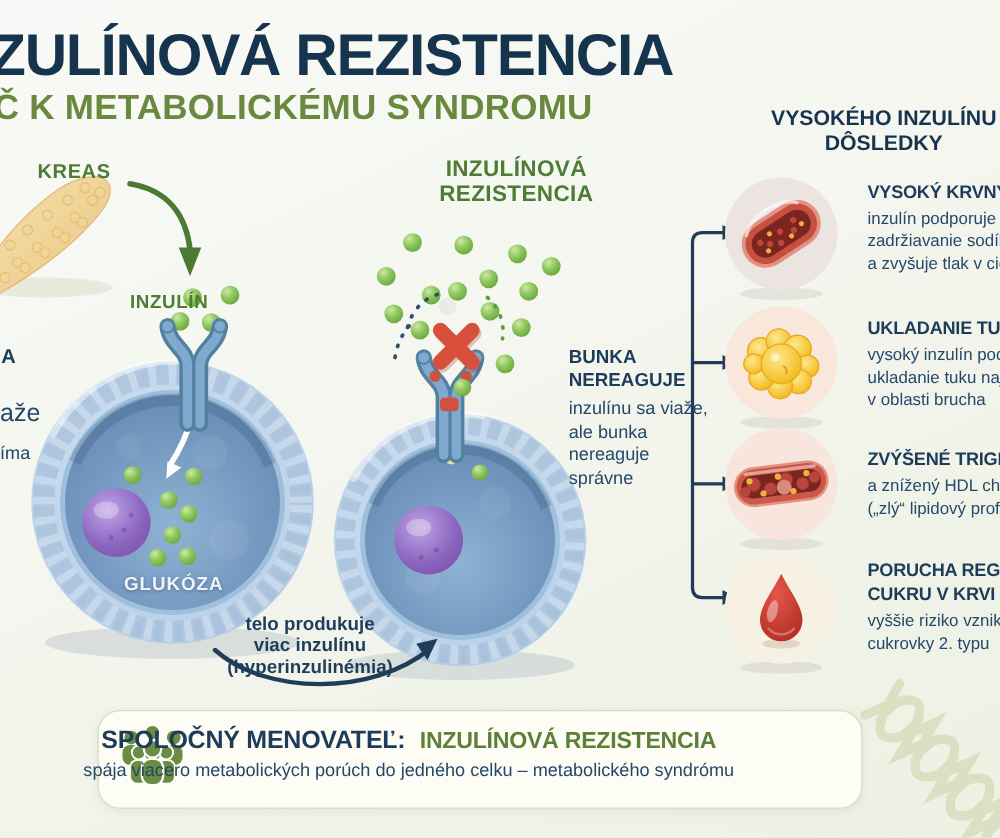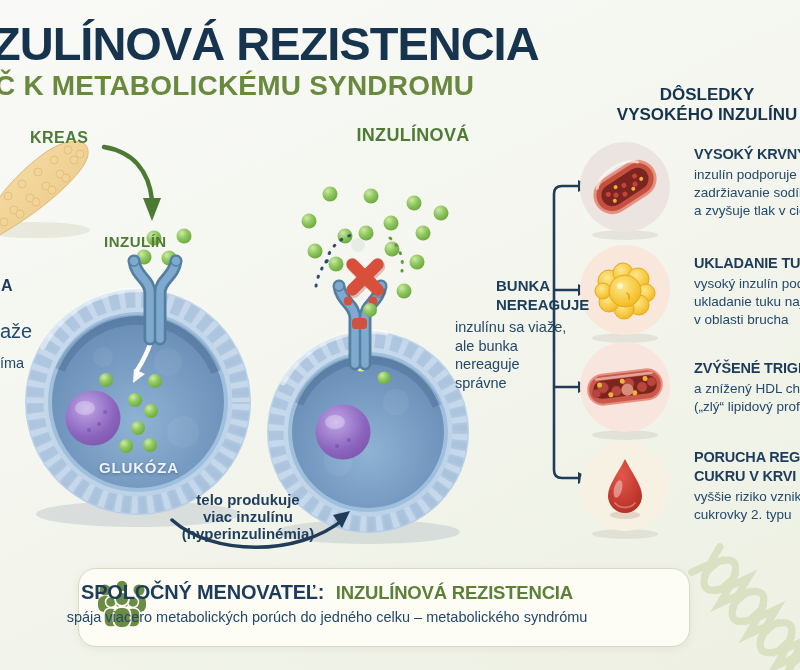"DÔSLEDKY" div { order: before "VYSOKÉHO INZULÍNU" -> after "VYSOKÉHO INZULÍNU" }
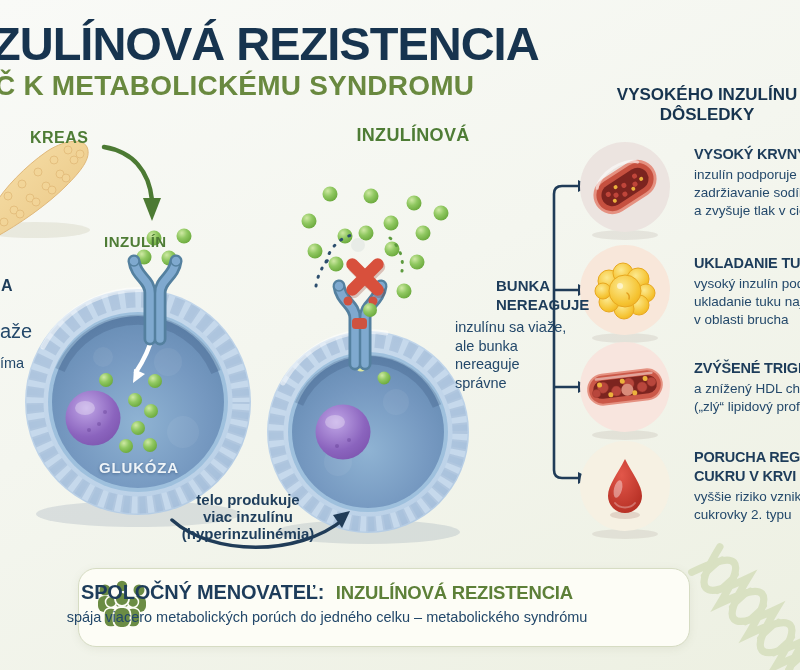"REZISTENCIA" div { html: none -> <div>REZISTENCIA</div> }
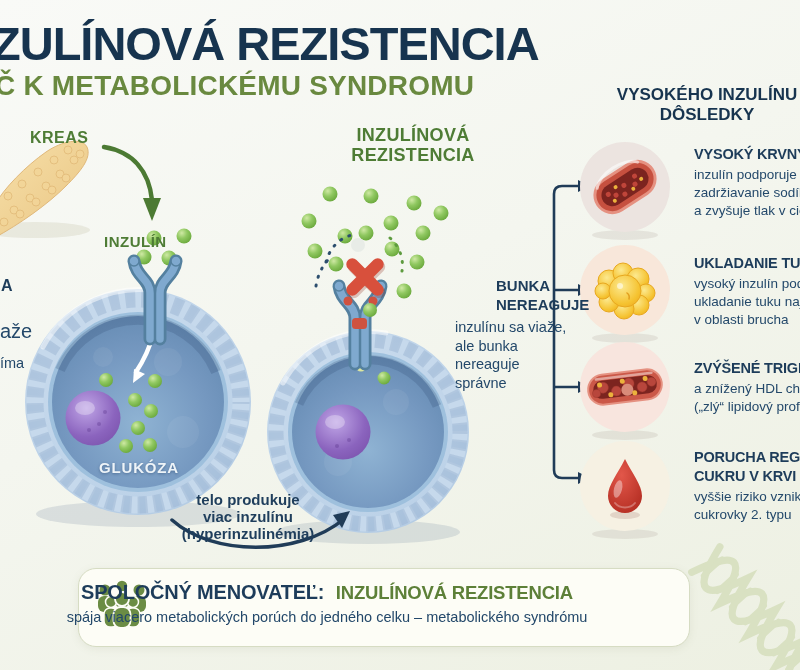"BUNKA" .bunka { margin-left: 41px -> none }
